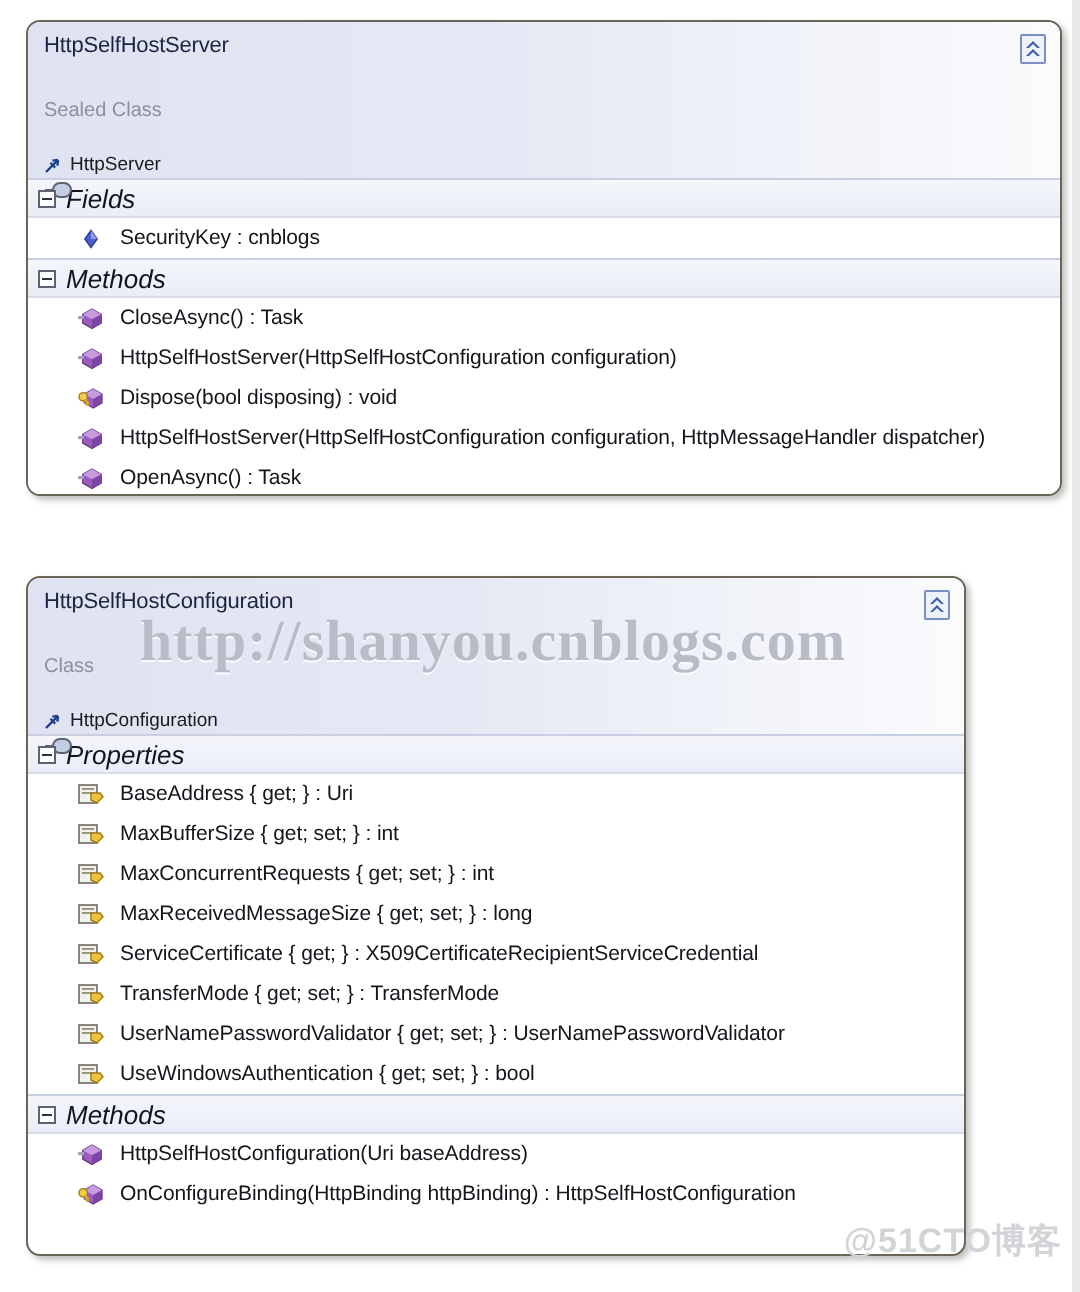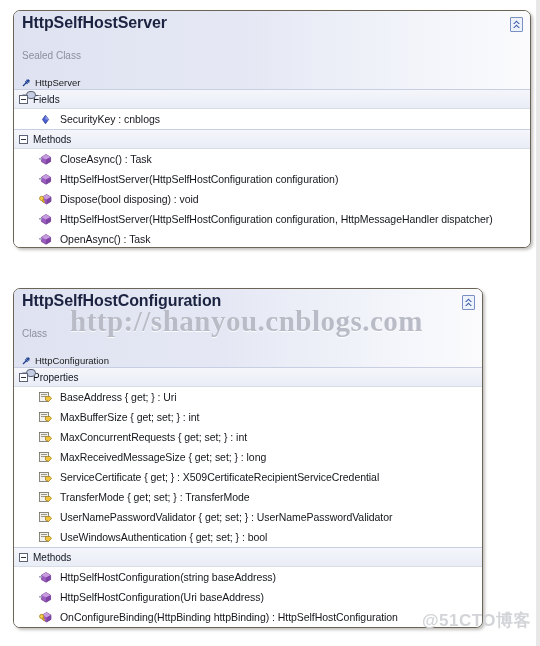"HttpSelfHostServer" .shape-title { font-size: 16px -> 11px; font-weight: bold -> normal }
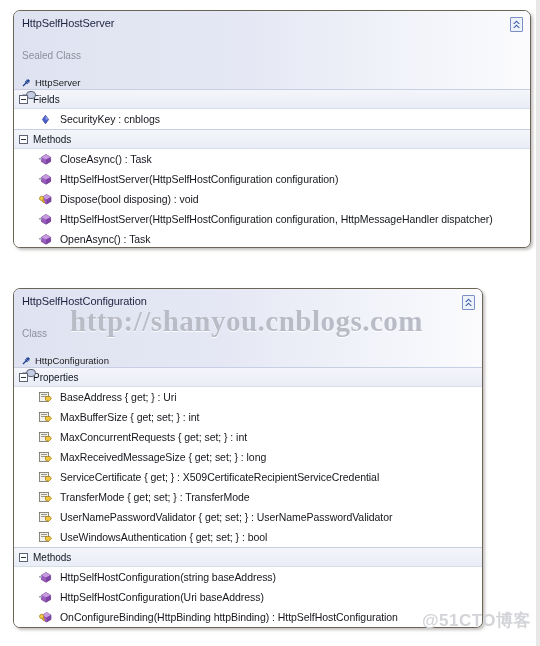"Fields" .compartment-header { font-size: 10px -> 13px; font-style: none -> italic }
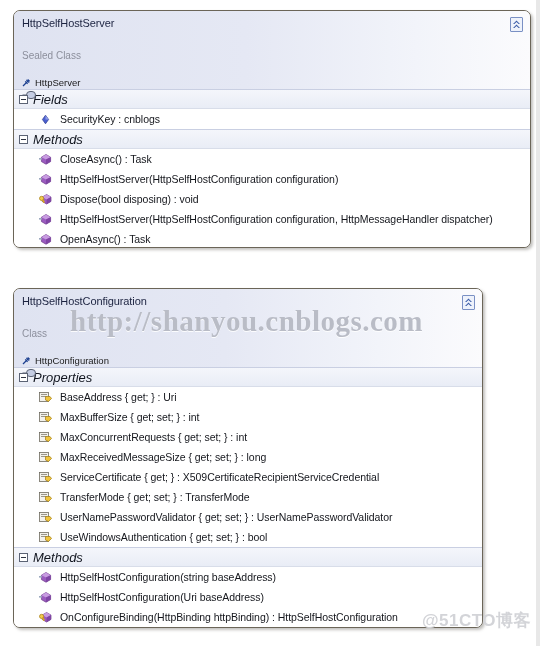"HttpSelfHostConfiguration(string" div.member-row { html: <div> <span> <svg> <path></path> <path></path> <path></path> <rect></rect> </svg> </span> <span>HttpSelfHostConfiguration(string baseAddress)</span> </div> -> none }
